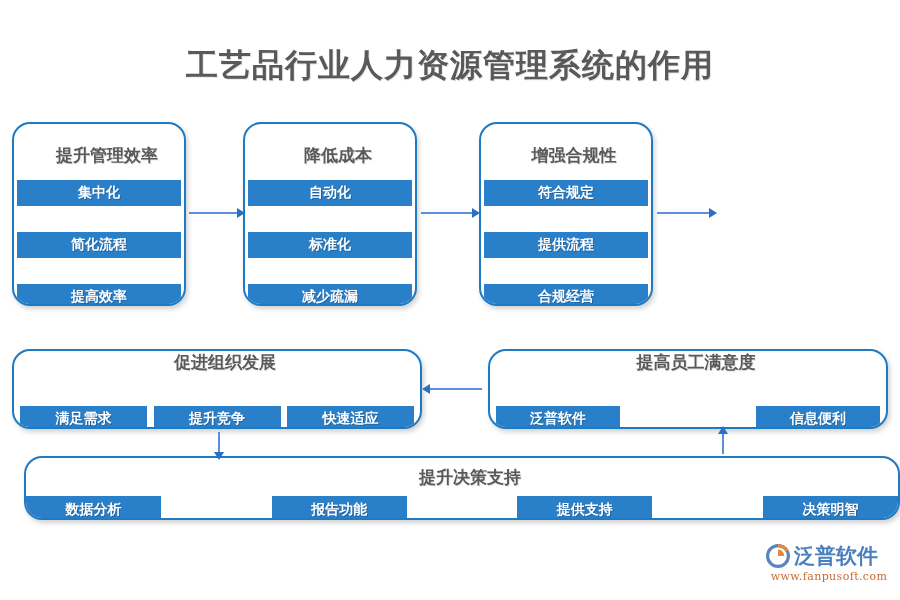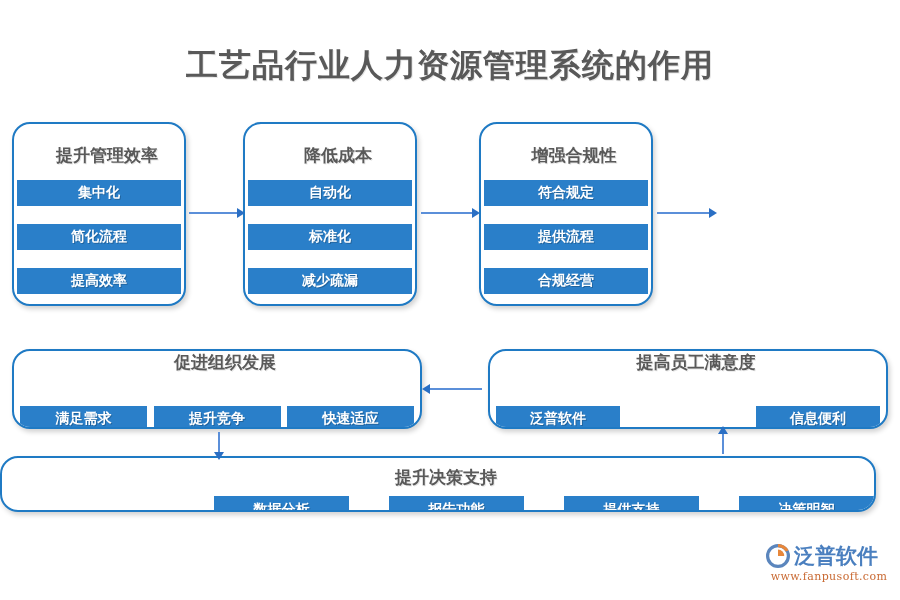"集中化" .col-card .bar { margin: 0 auto 18px auto -> 0 auto 26px auto }
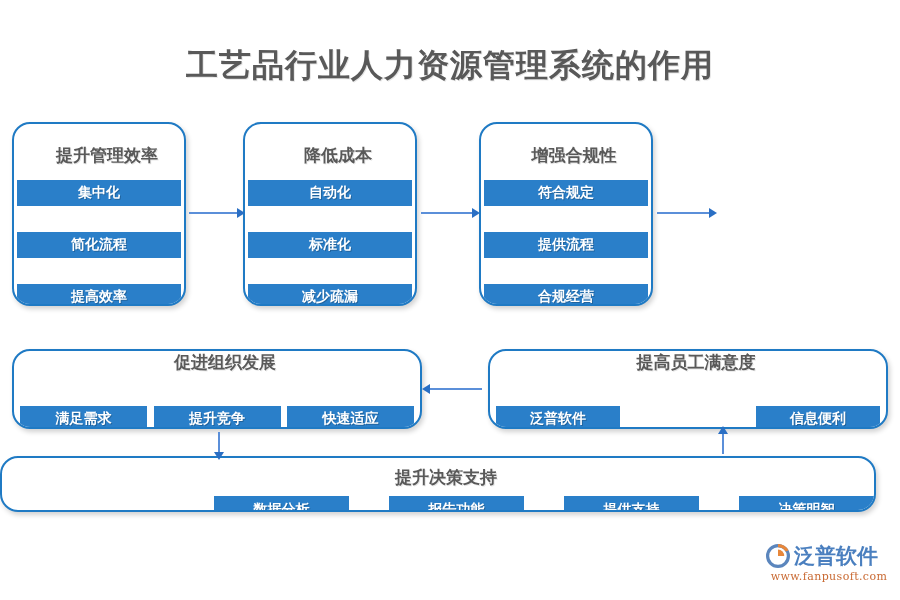"提升决策支持" #bottom-card { height: 56px -> 64px; left: 0 -> 24px }
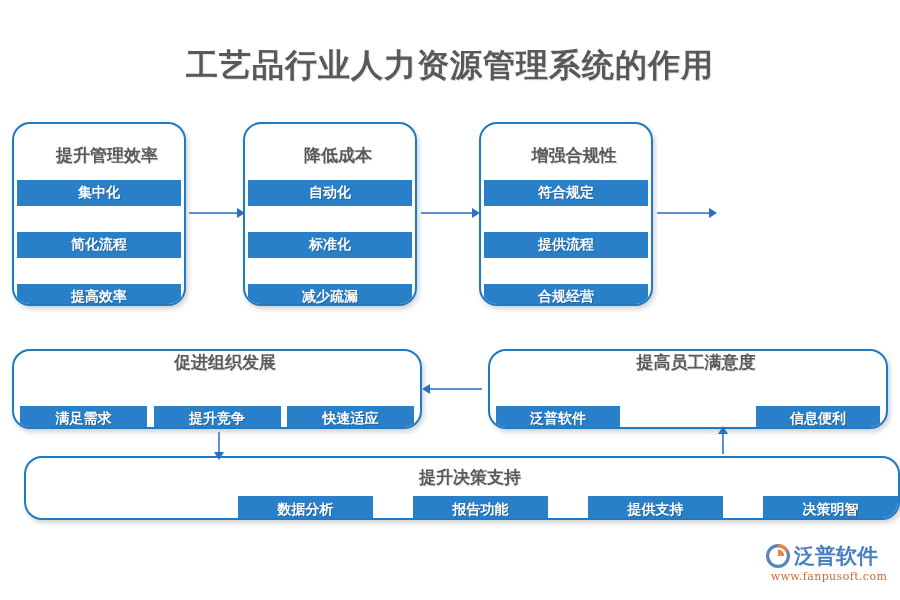"数据分析" #bottom-card .bar-row { justify-content: flex-end -> space-between }
